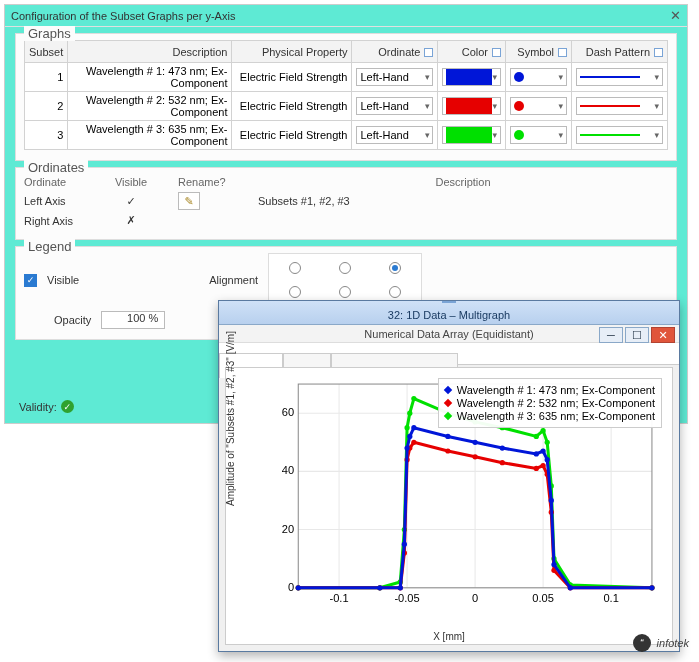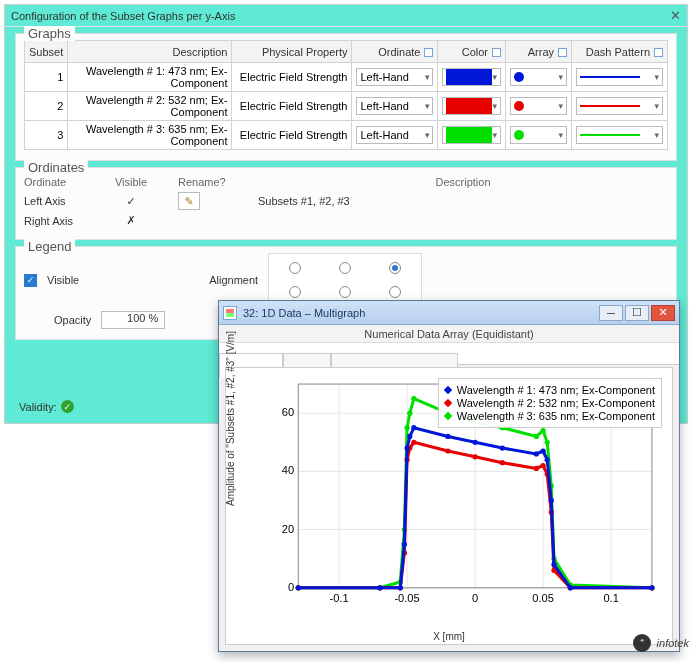"Array" span { text: Array -> Symbol }
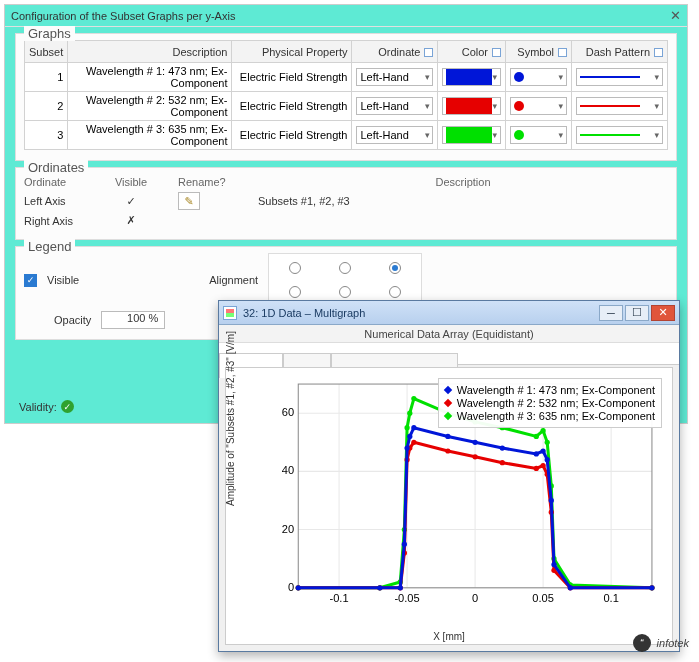"32: 1D Data – Multigraph" .mg-title { flex-direction: none -> column }
